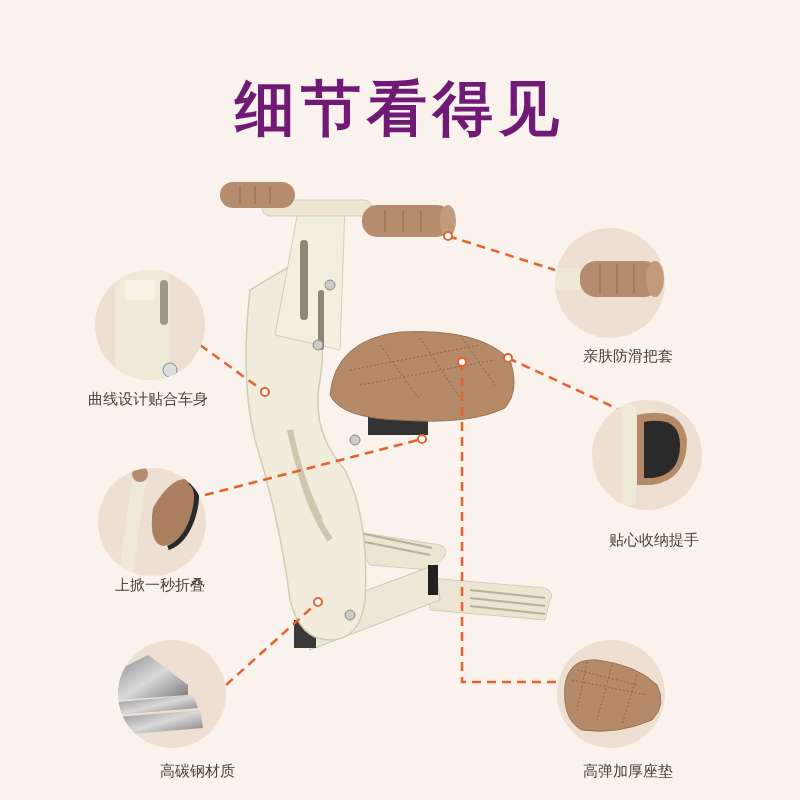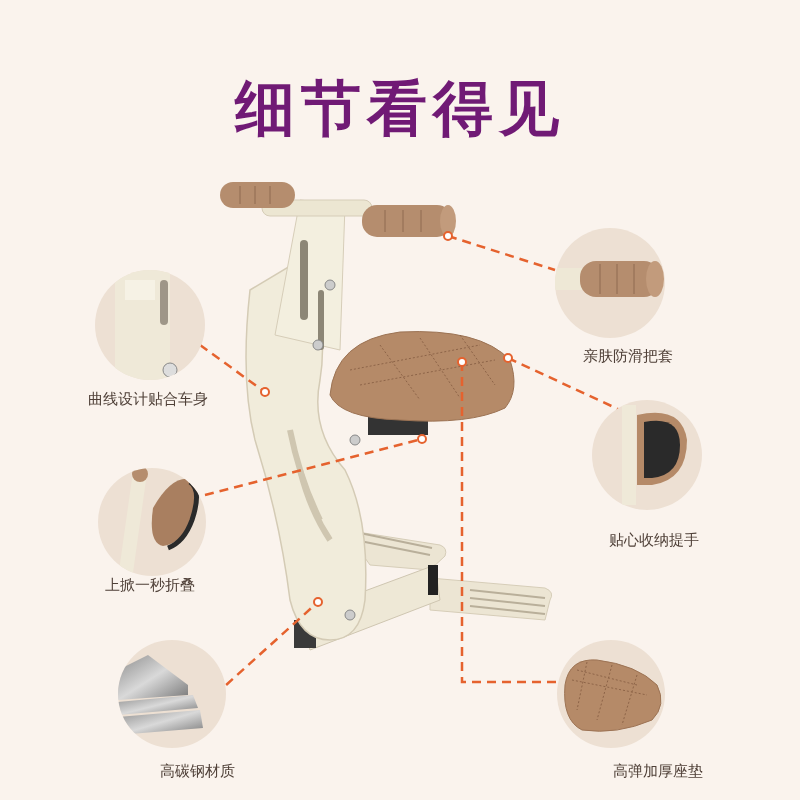"上掀一秒折叠" div.label { text-align: center -> right }
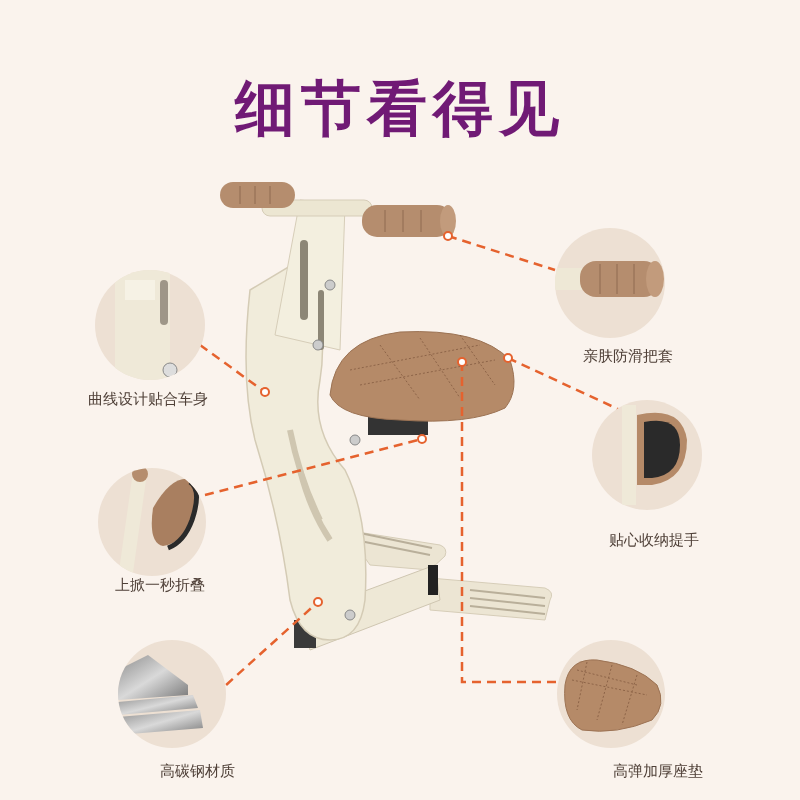"高弹加厚座垫" div.label { margin-left: 40px -> none; text-align: center -> right }
